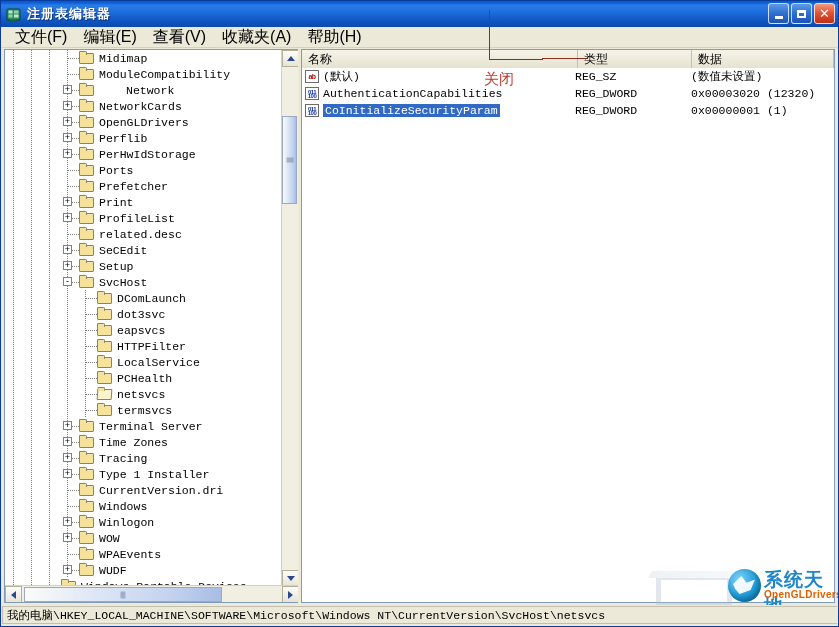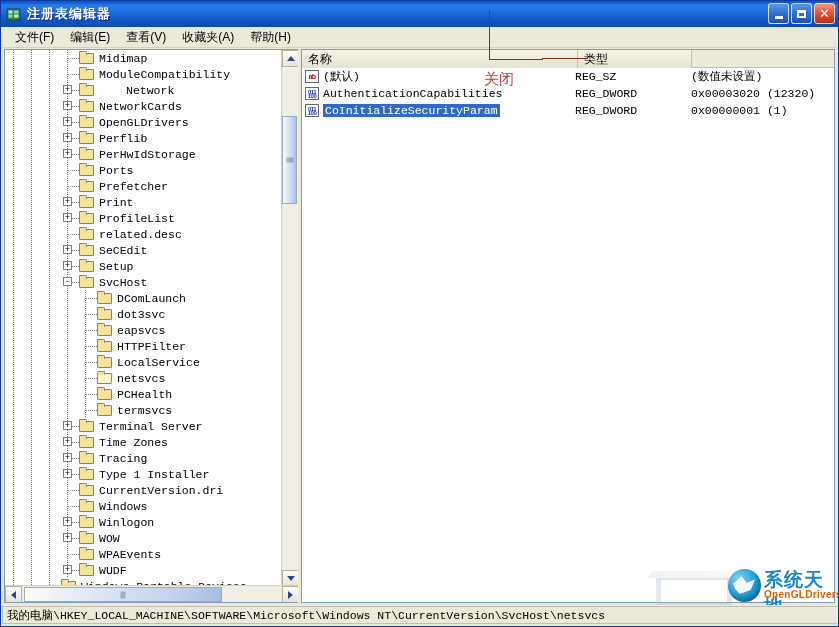"文件(F)" .menu-item { font-size: 12px -> 16px }
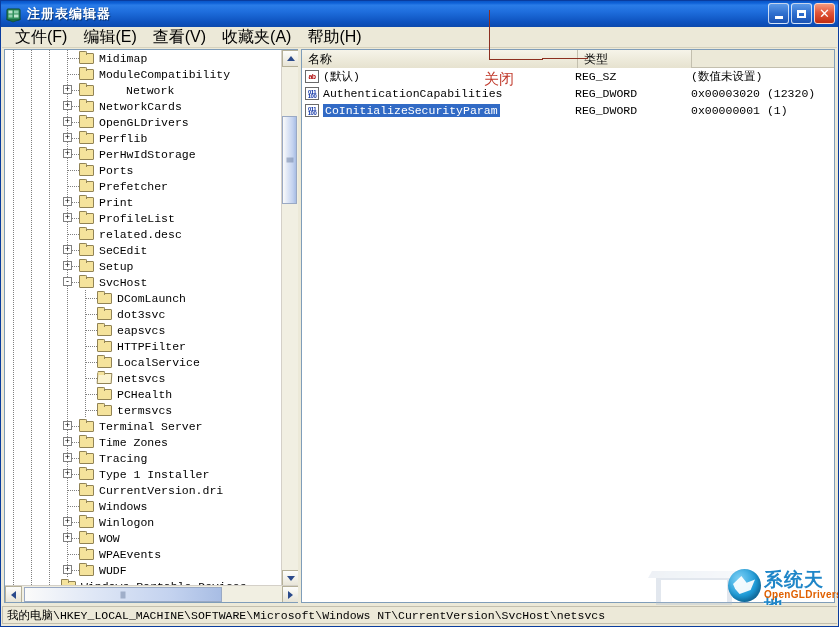"数据" div.lh-cell { html: none -> <div>数据</div> }
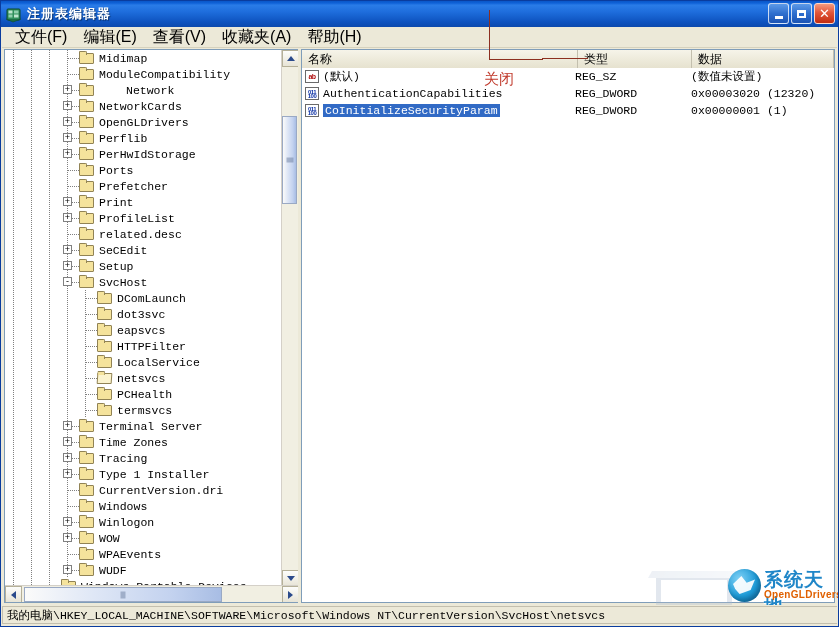"netsvcs" div.trow { order: before "PCHealth" -> after "PCHealth" }
